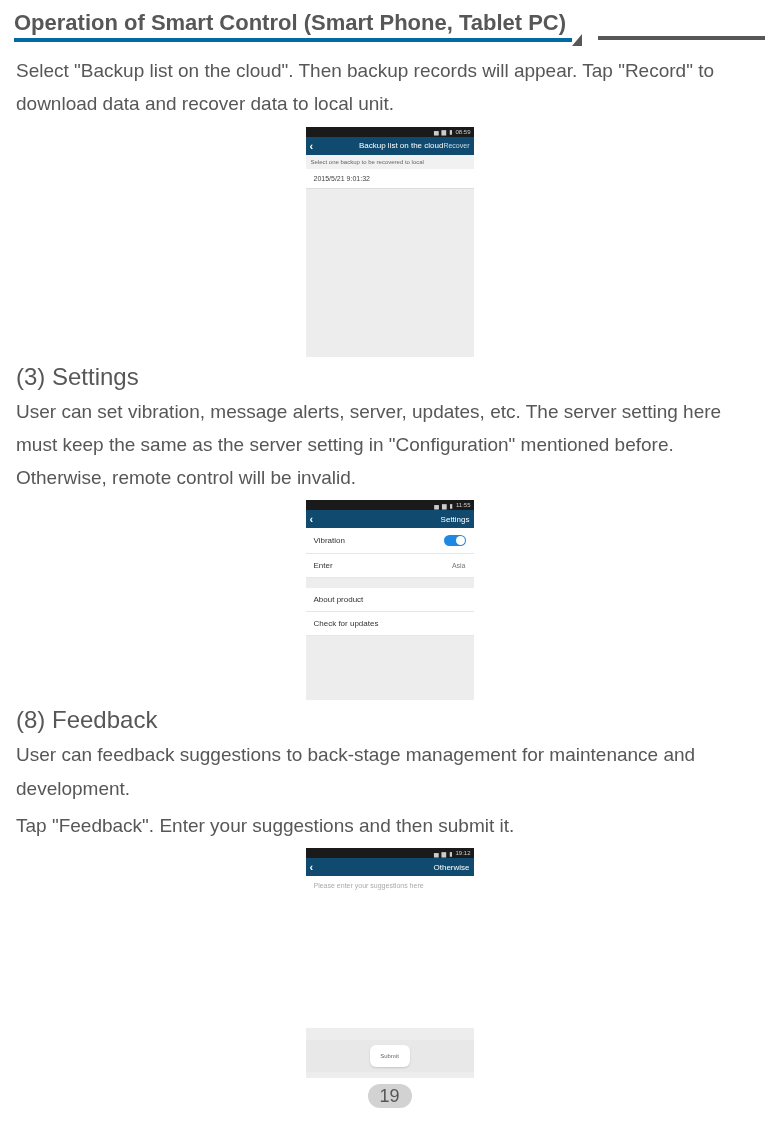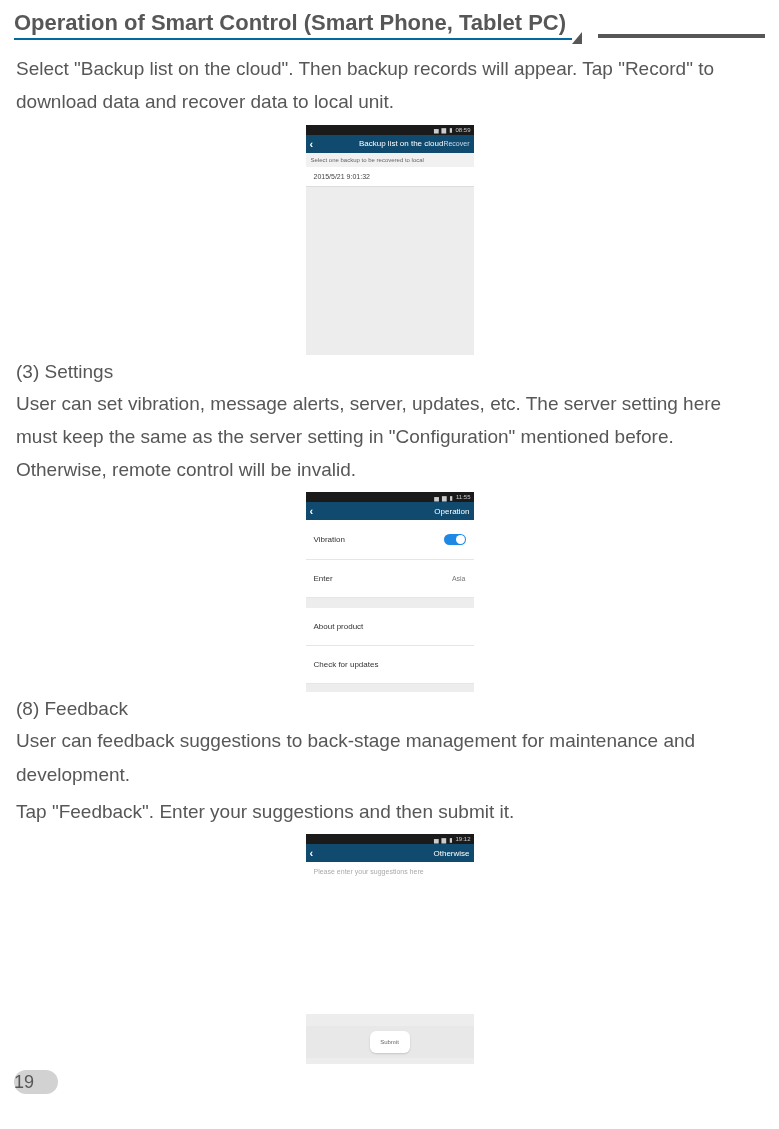"Operation of Smart Control (Smart" .title-box { border-bottom: 2px solid #0369a1 -> 4px solid #0369a1 }
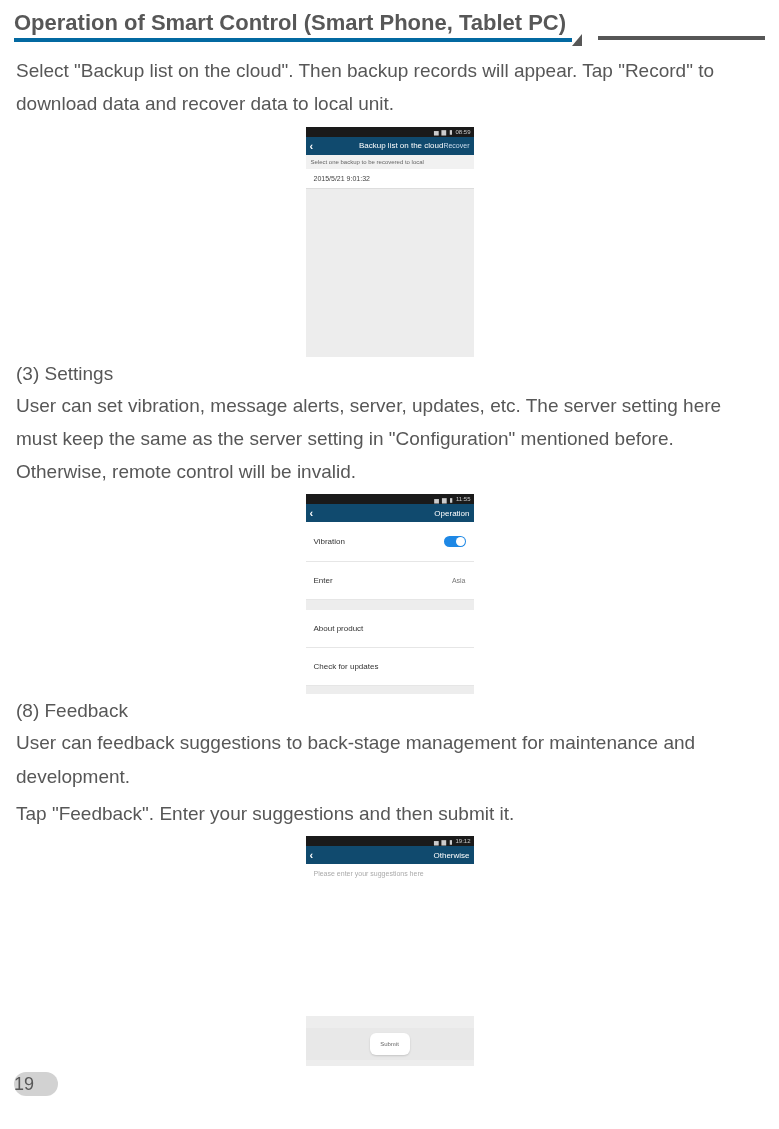"(3) Settings" .heading-small { font-size: 19px -> 24px }
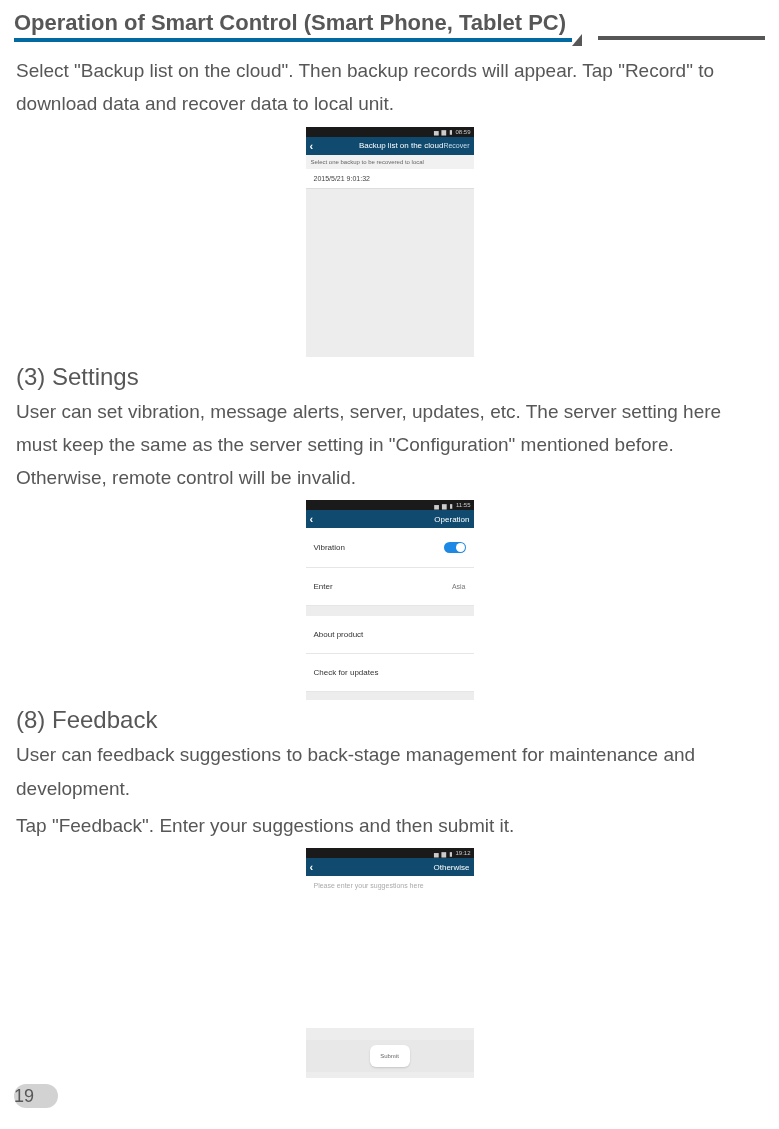"Operation" span.nav-title { text: Operation -> Settings }
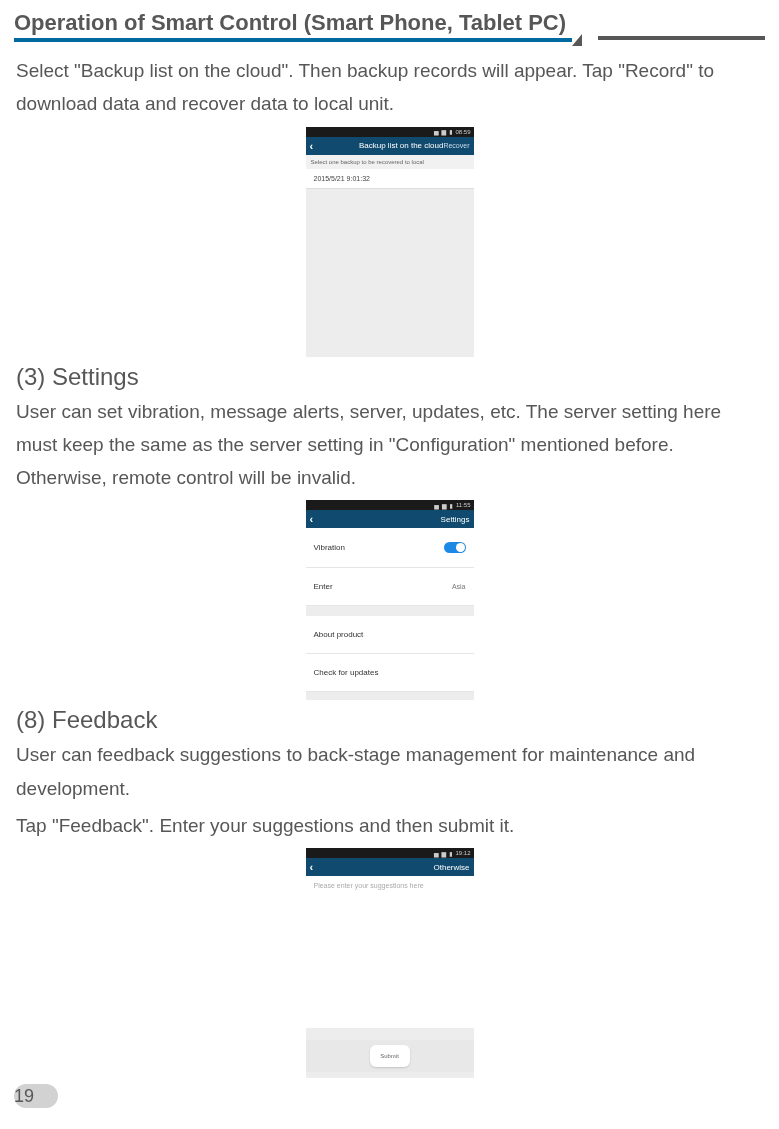"Vibration" .settings-row { padding: 14px 8px -> 7px 8px }
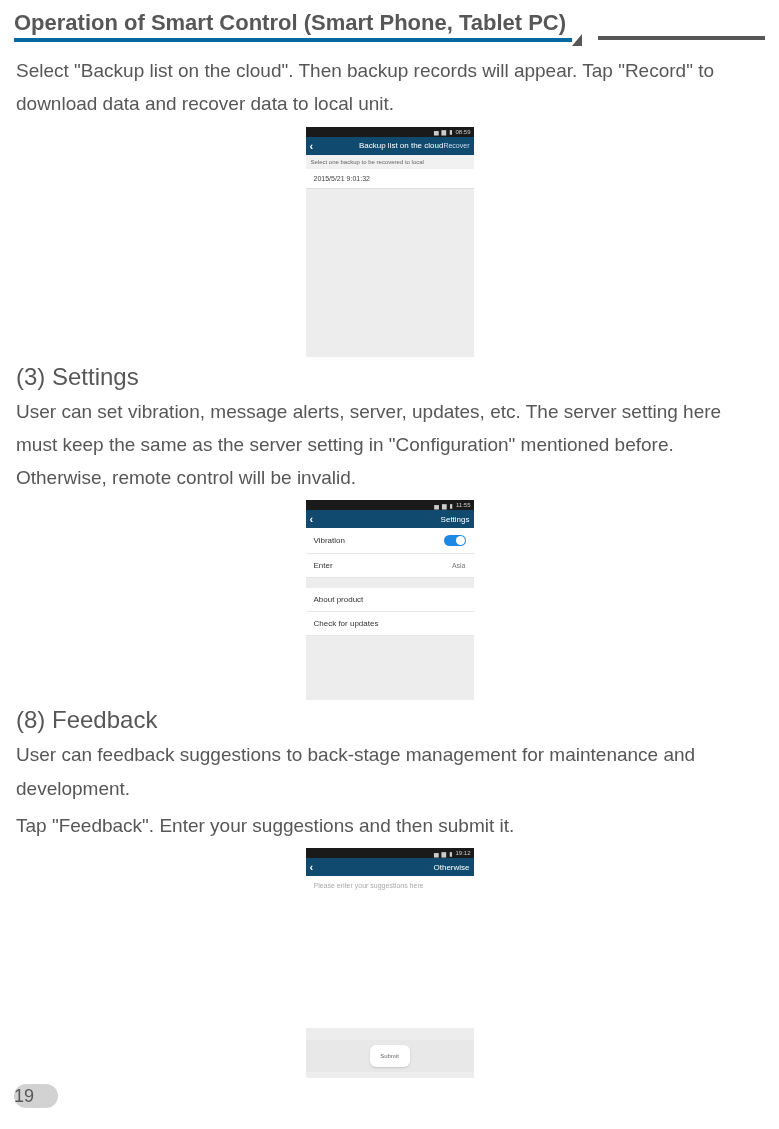"19" .page-footer { text-align: none -> center }
